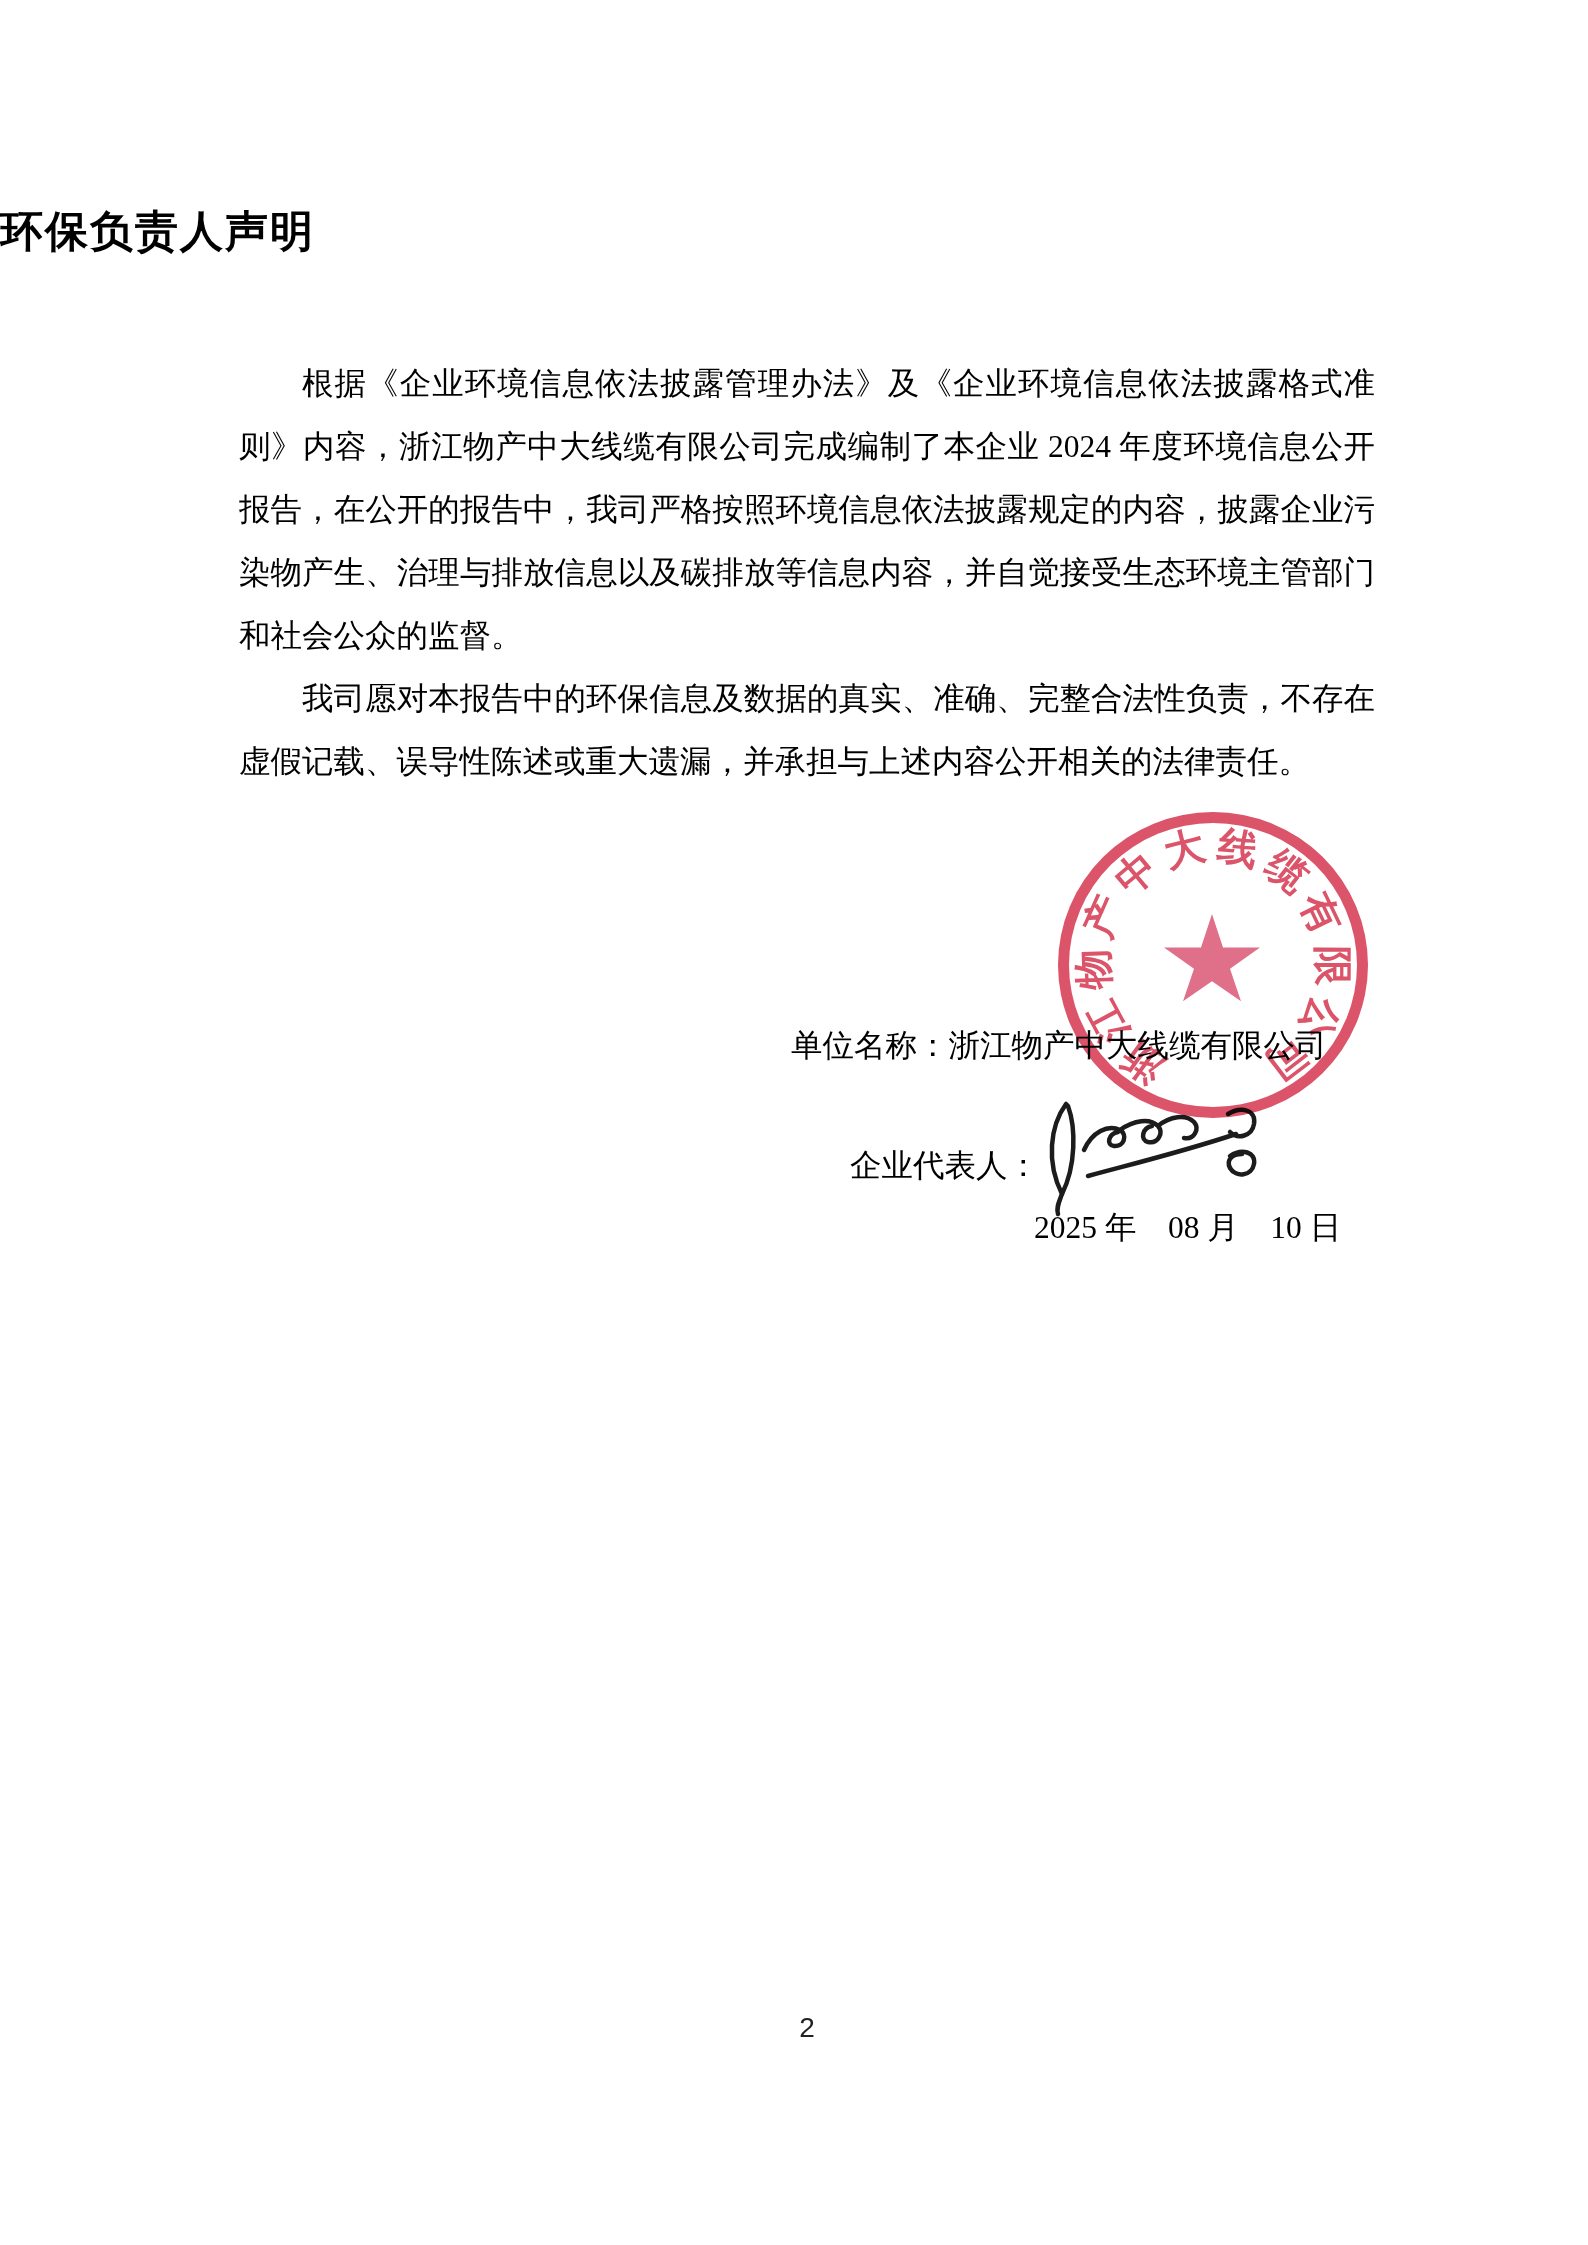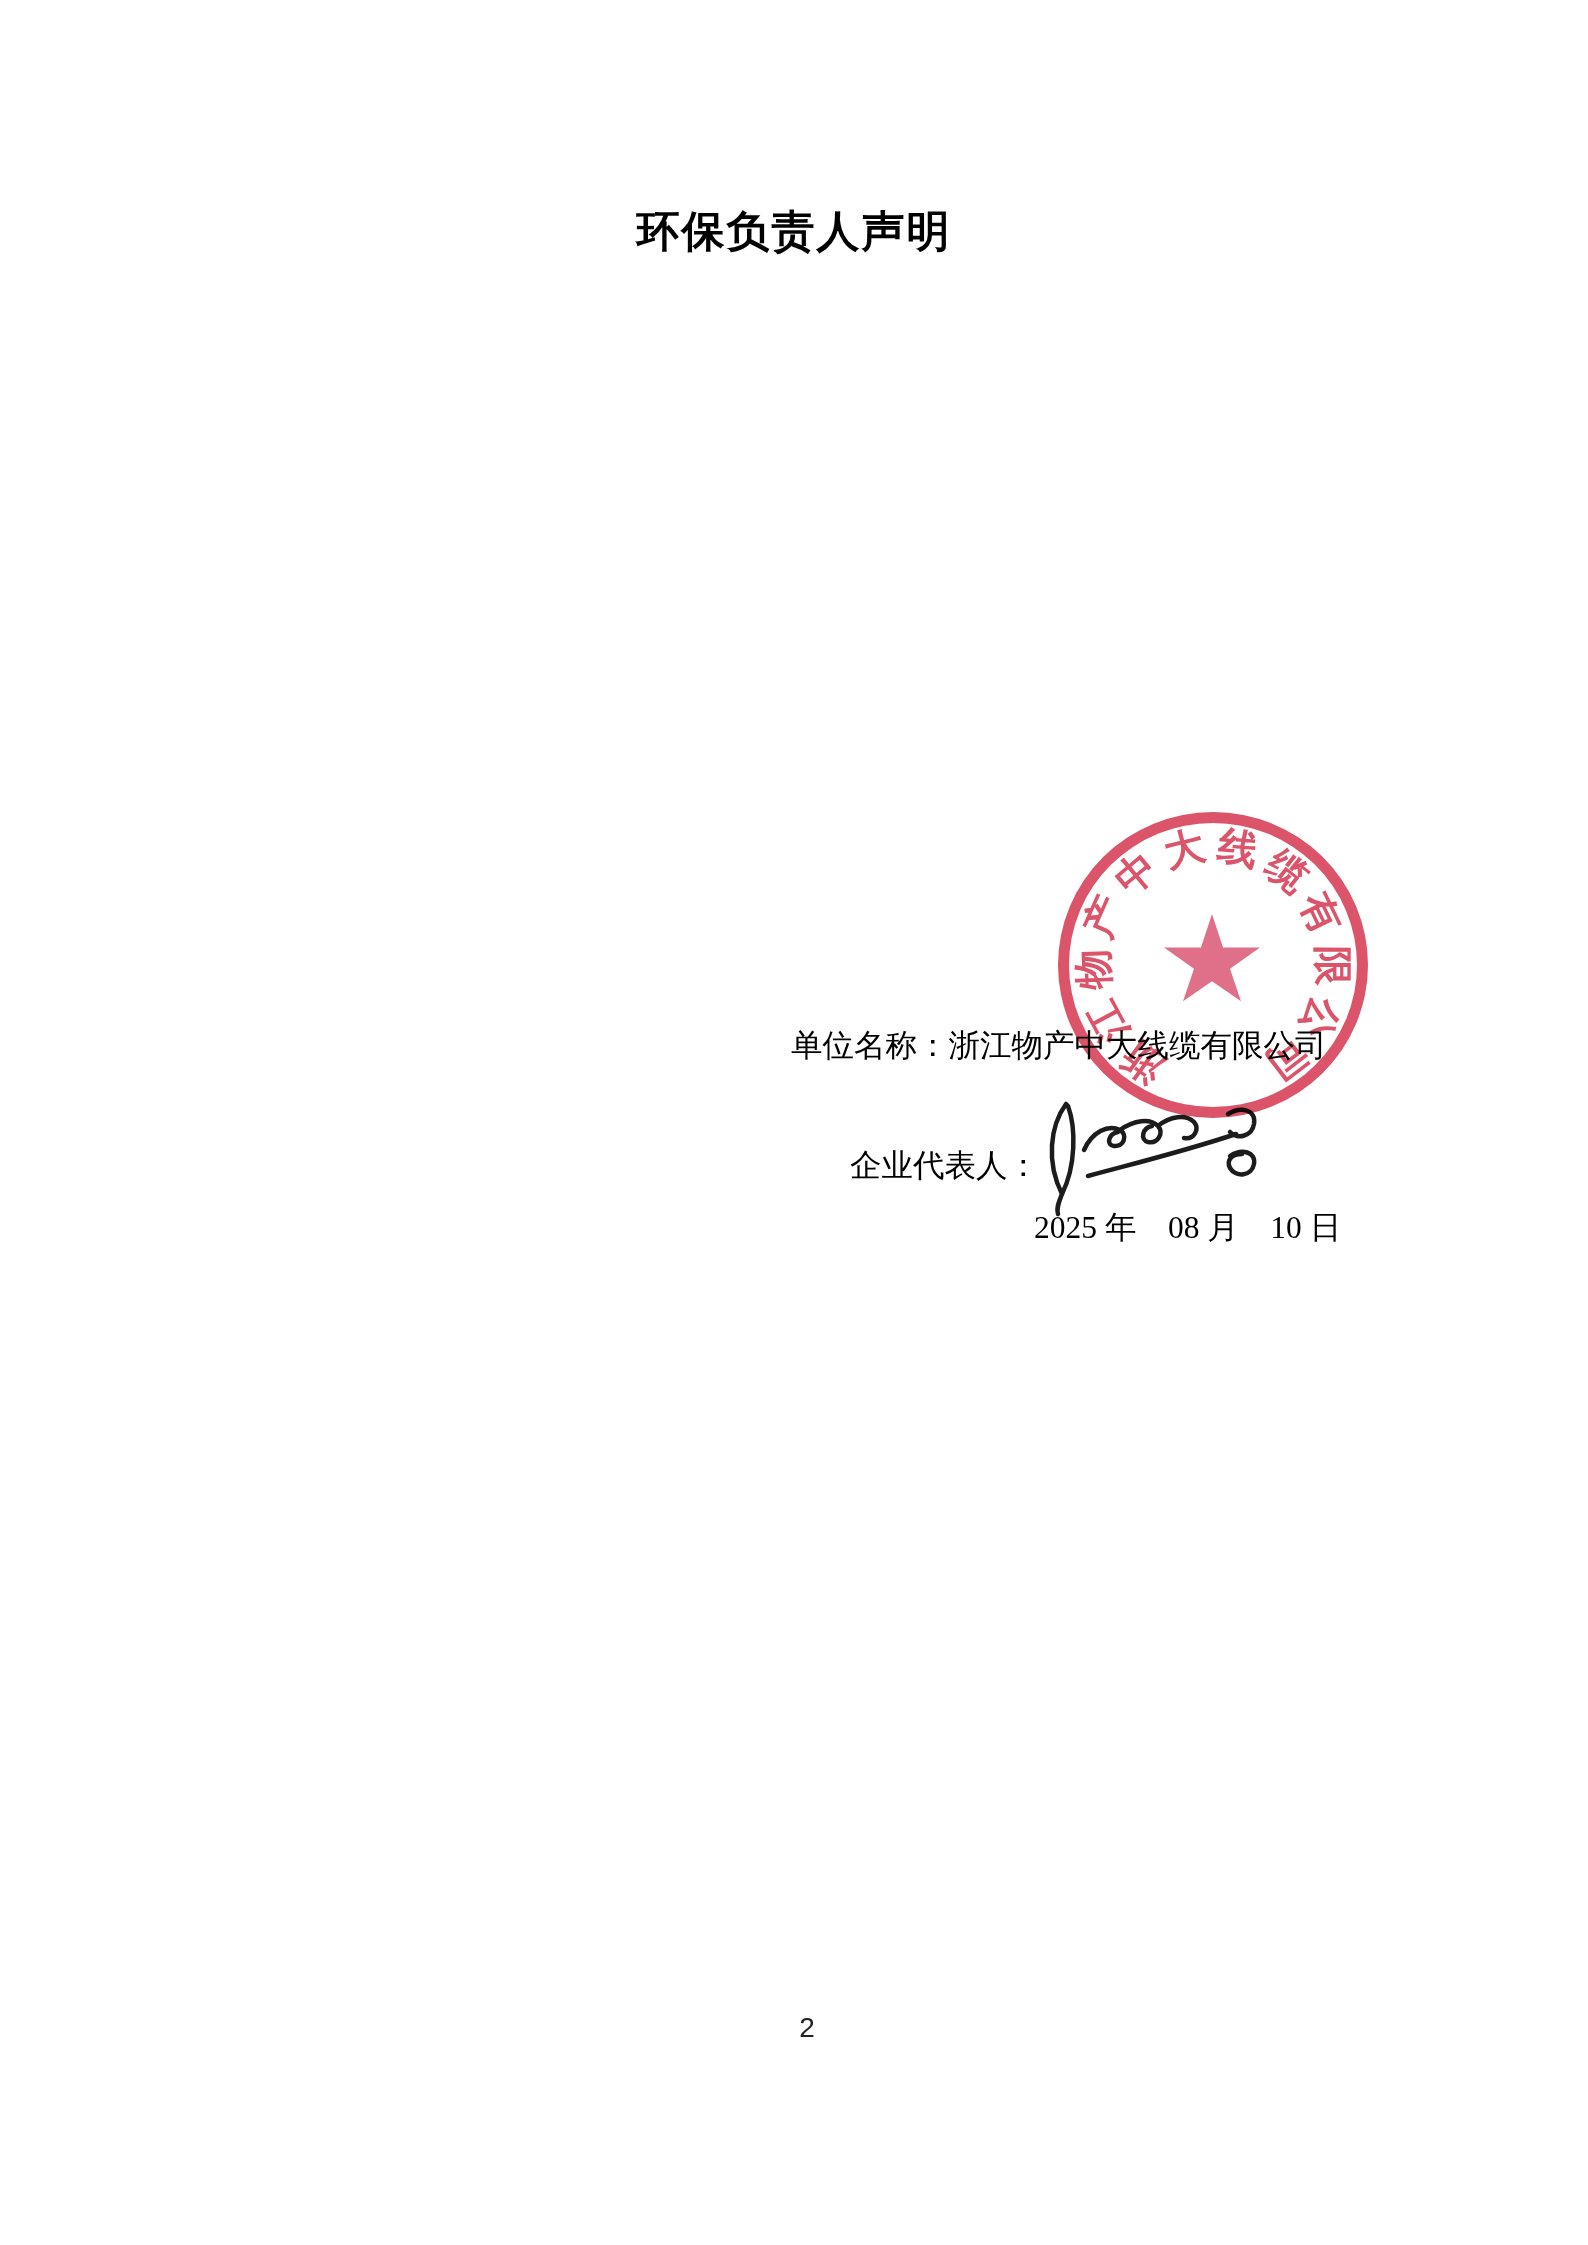"环保负责人声明" .doc-title { text-align: center -> left }
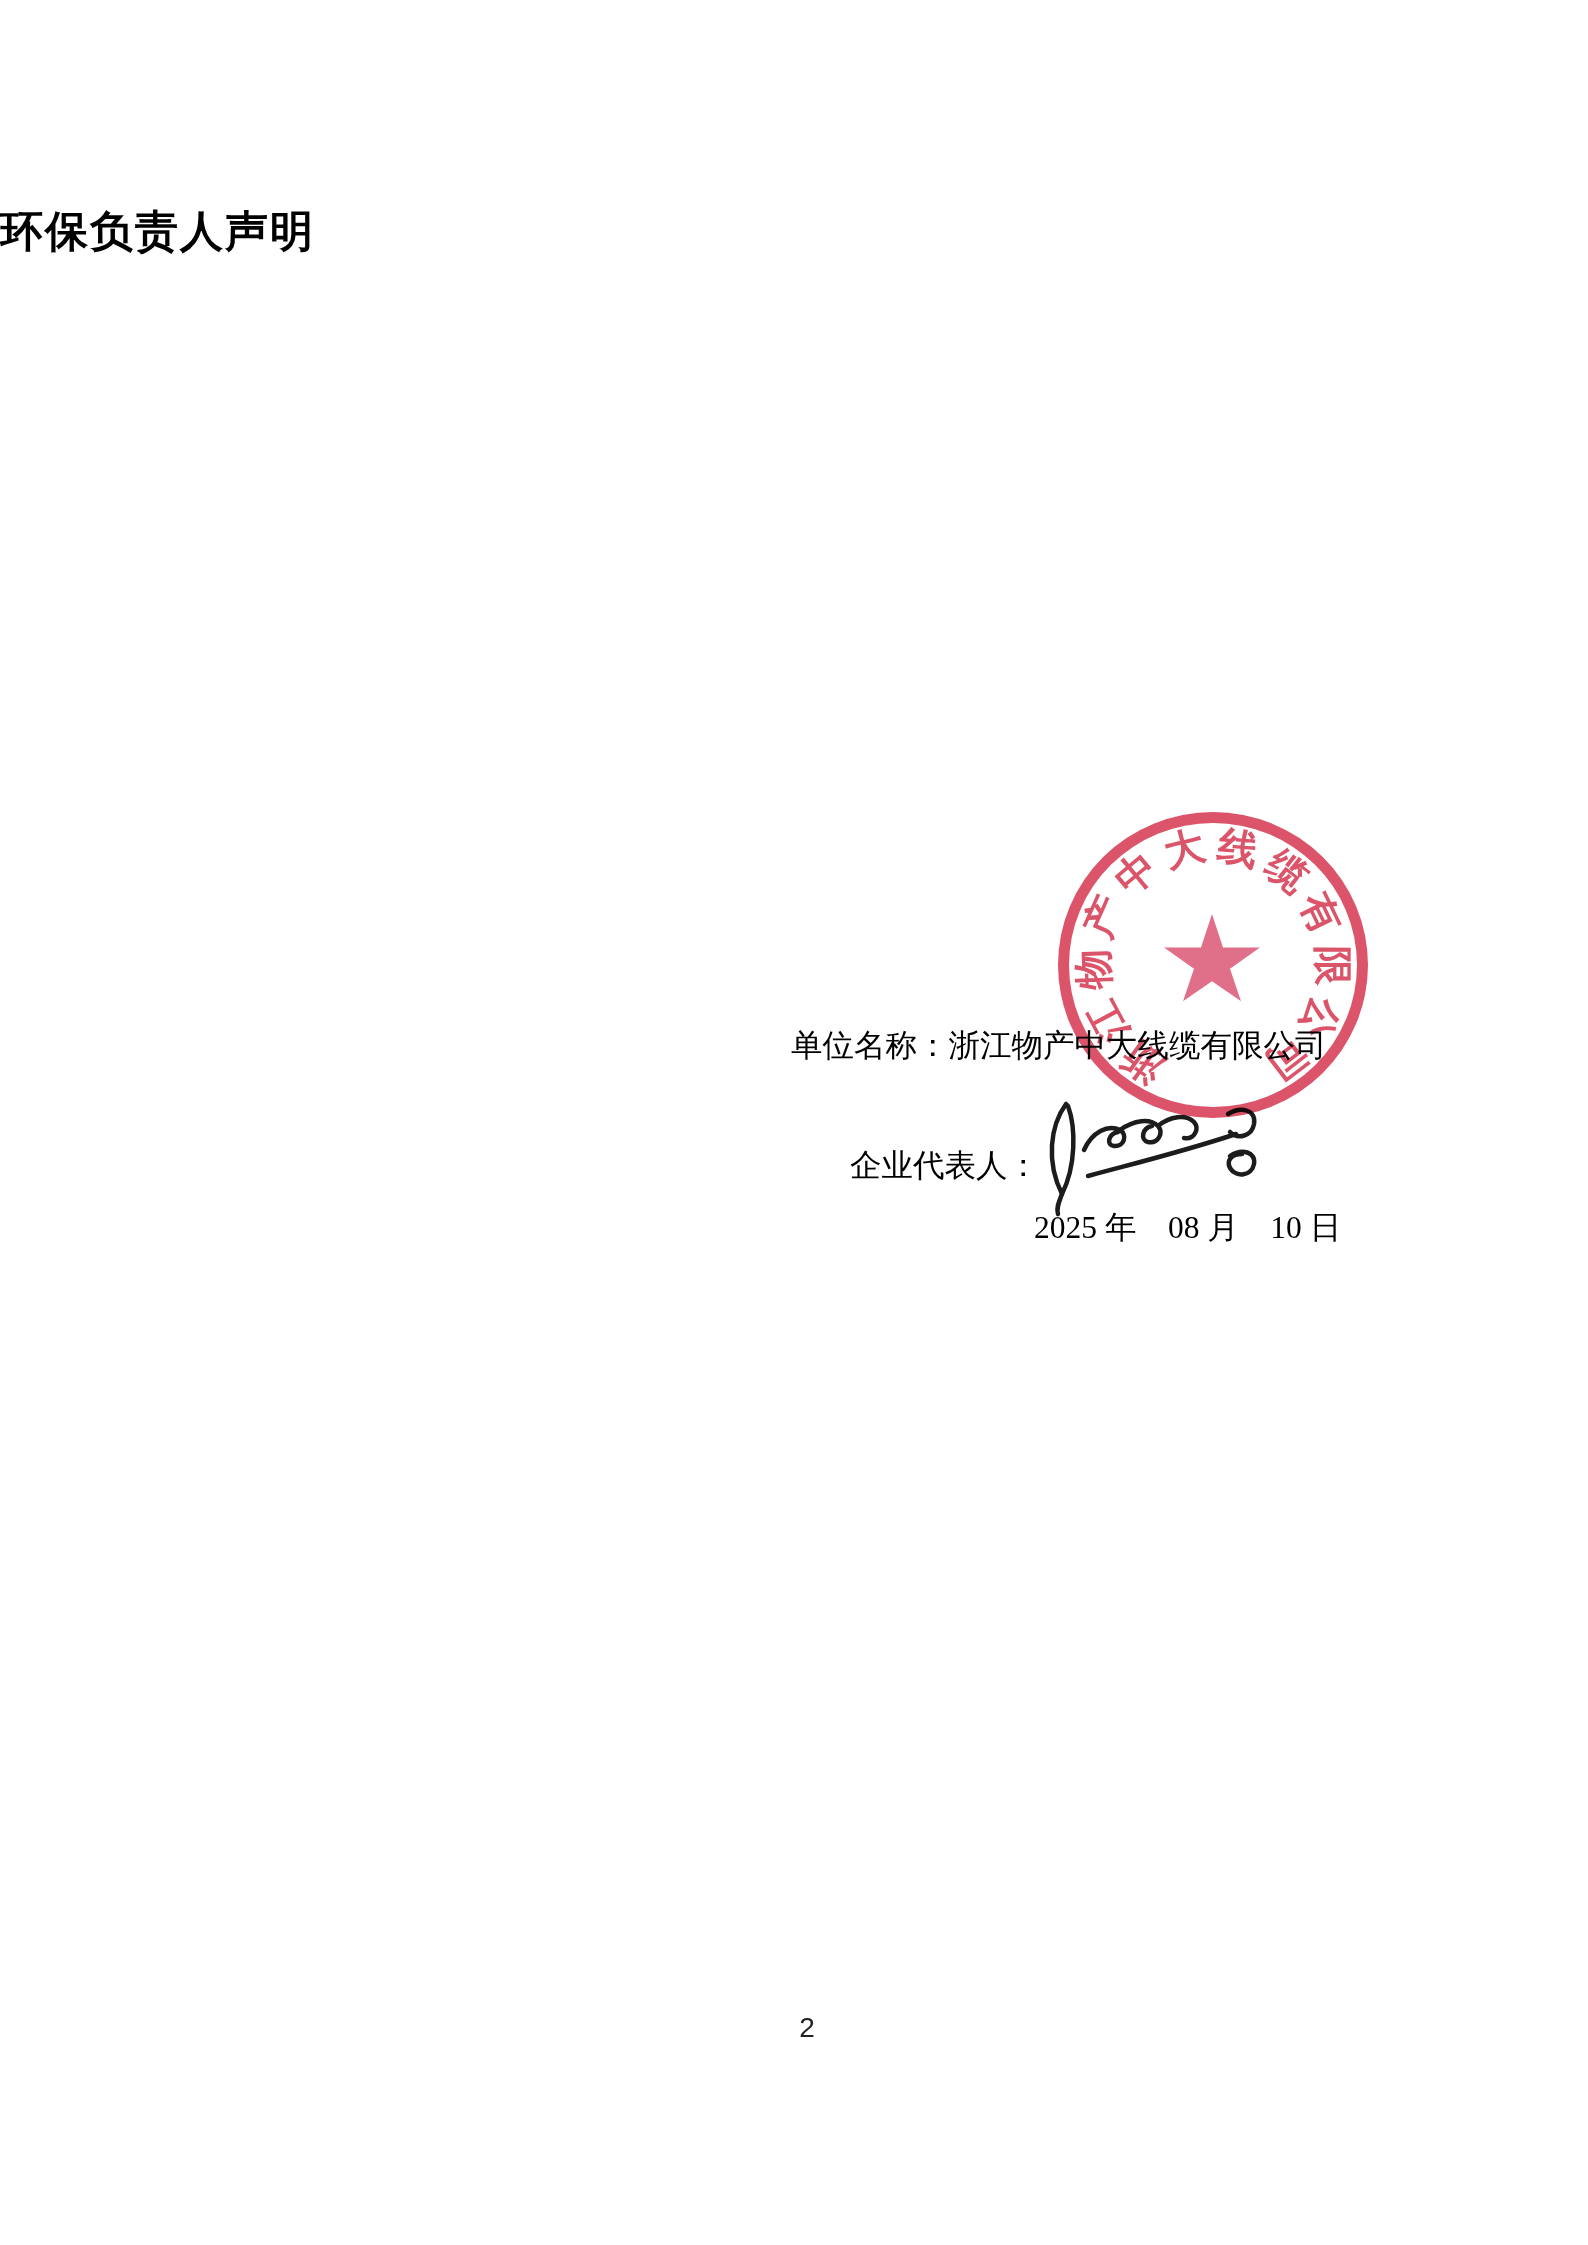"根据《企业环境信息依法披露管理办法》及《企业环境信息依法披露格式准则》内容，浙江" div.doc-body { html: none -> <div> <p>根据《企业环境信息依法披露管理办法》及《企业环境信息依法披露格式准则》内容，浙江物产中大线缆有限公司完成编制了本企业 2024 年度环境信息公开报告，在公开的报告中，我司严格按照环境信息依法披露规定的内容，披露企业污染物产生、治理与排放信息以及碳排放等信息内容，并自觉接受生态环境主管部门和社会公众的监督。</p> <p>我司愿对本报告中的环保信息及数据的真实、准确、完整合法性负责，不存在虚假记载、误导性陈述或重大遗漏，并承担与上述内容公开相关的法律责任。</p> </div> }
